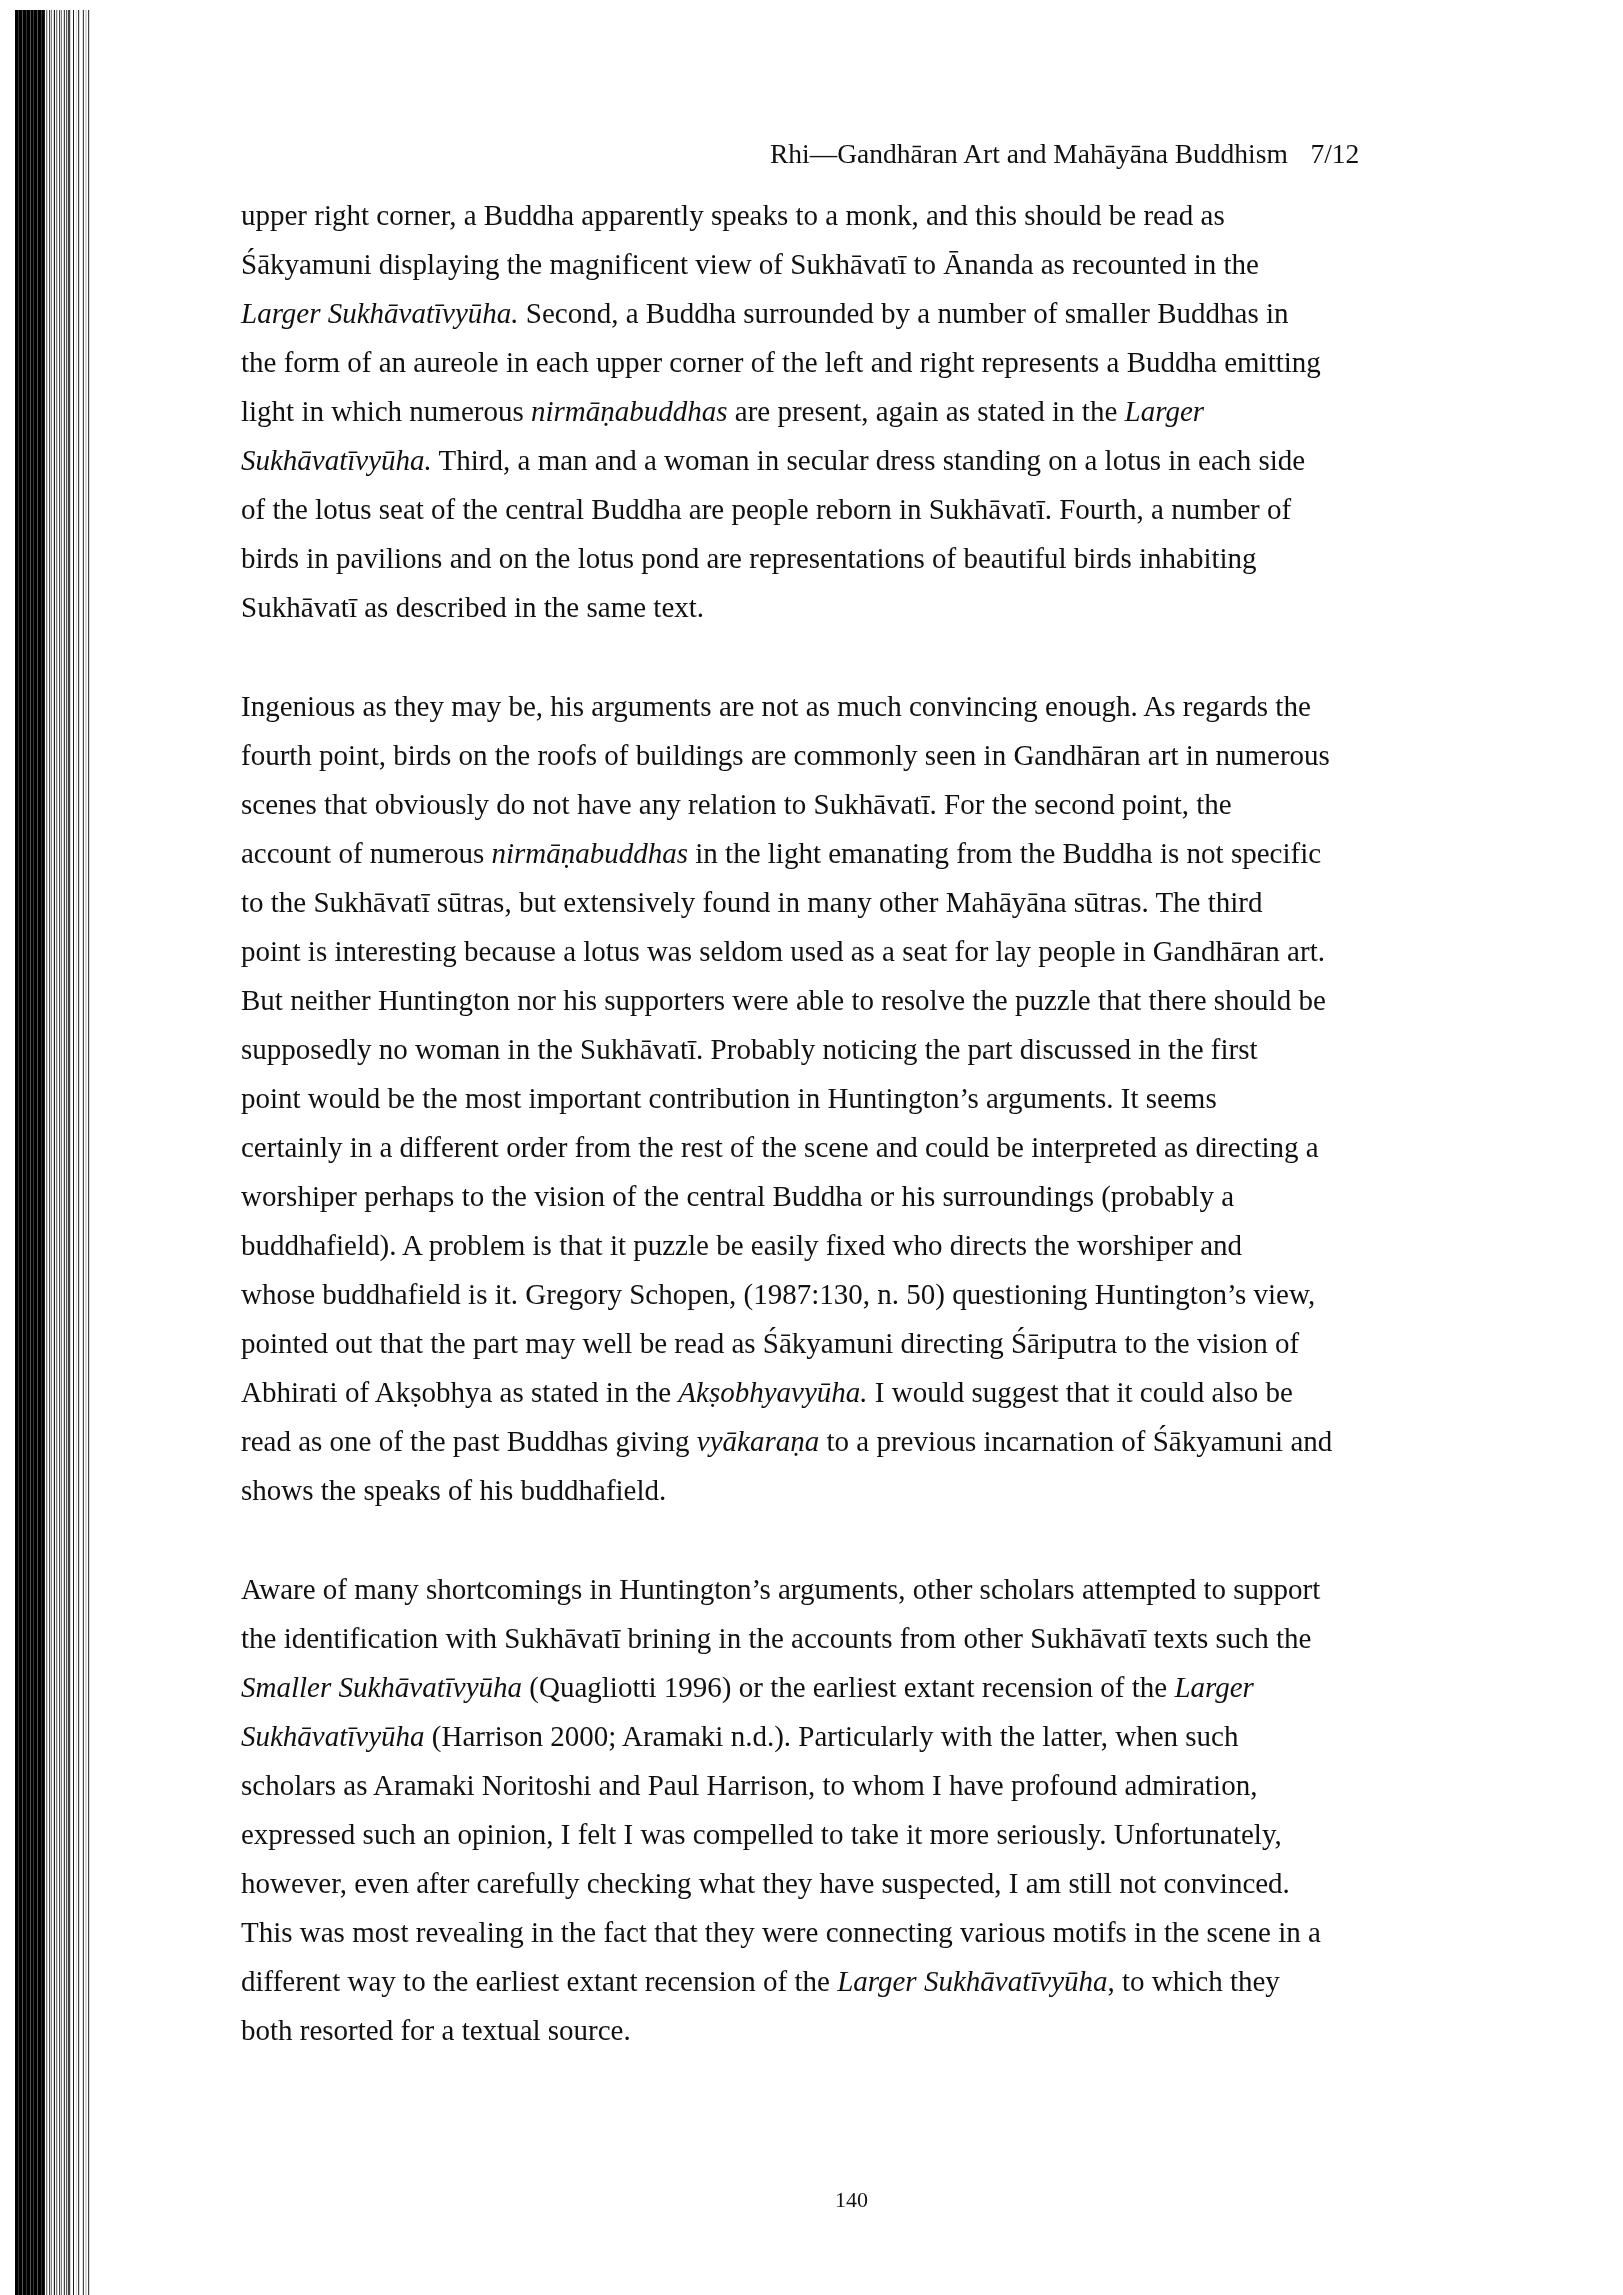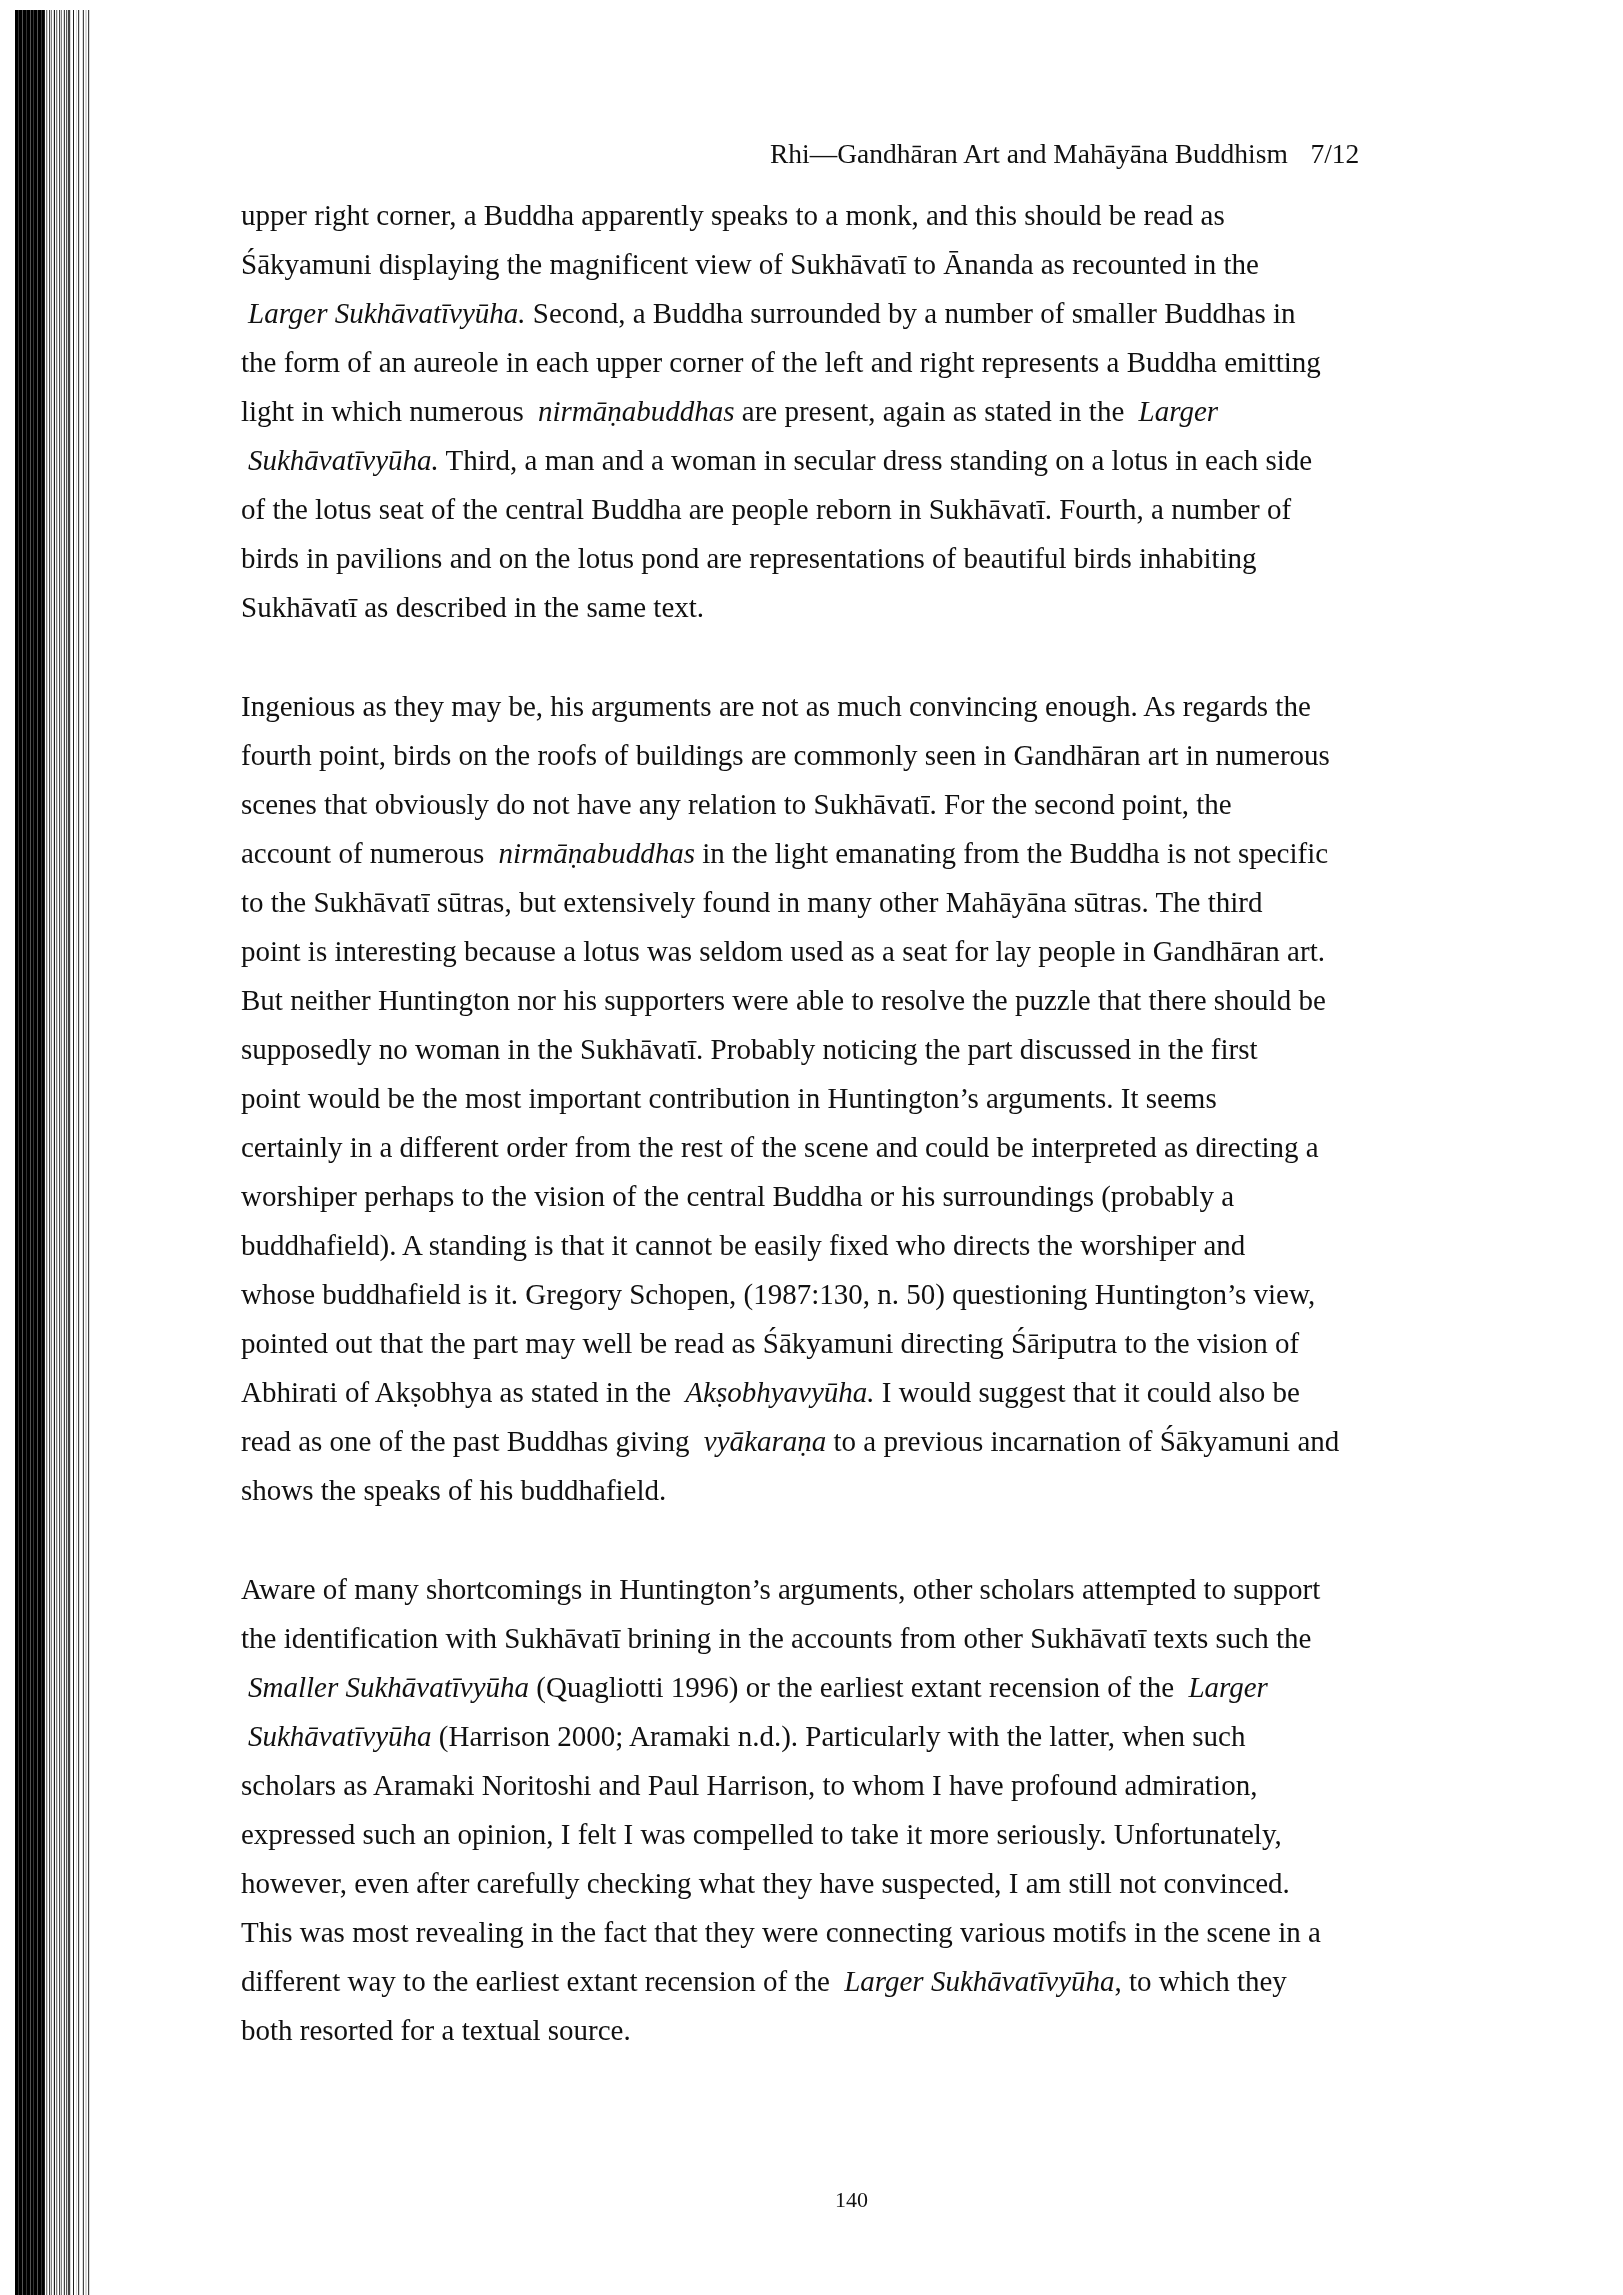"Larger Sukhāvatīvyūha." i { margin-left: 7px -> none }
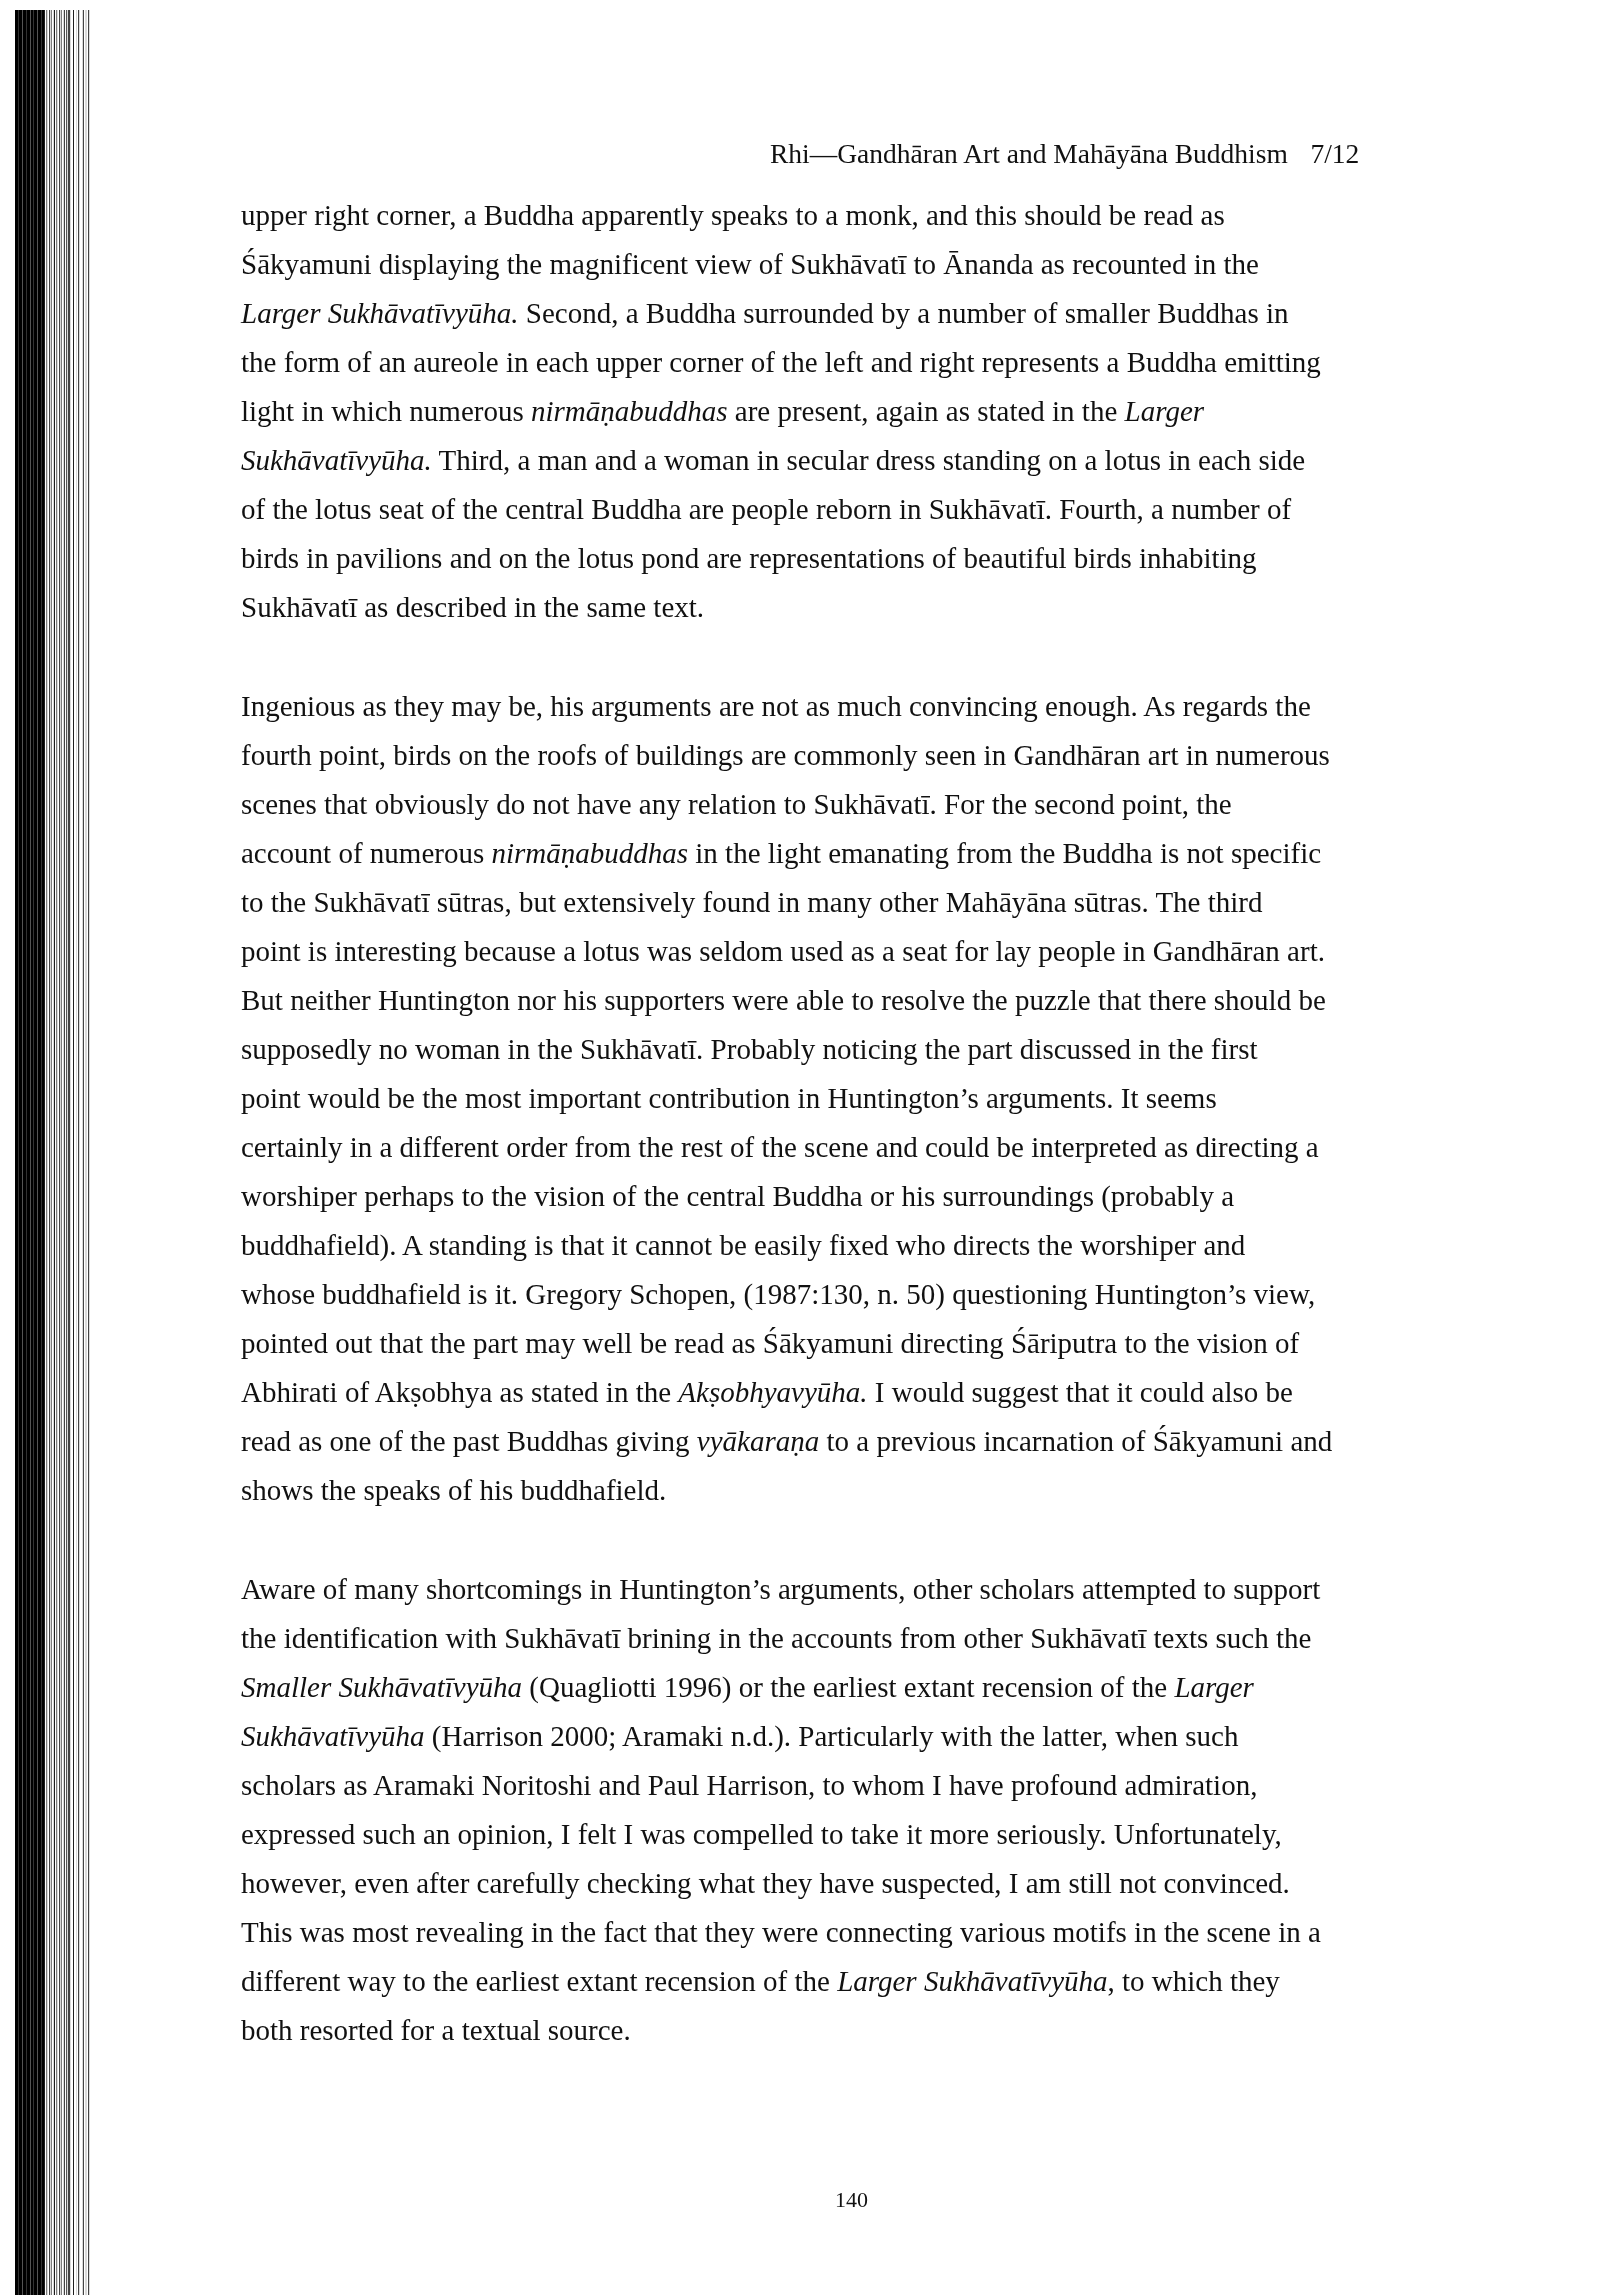"buddhafield). A standing is that" span.line { text: standing is that it cannot -> problem is that it puzzle }
